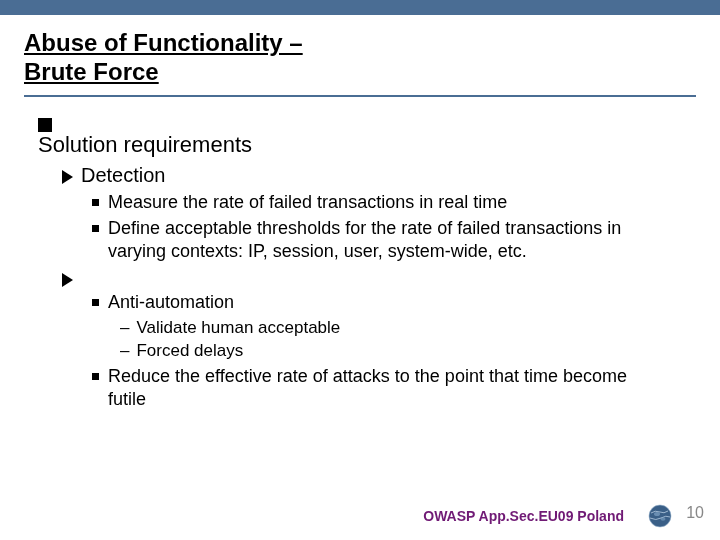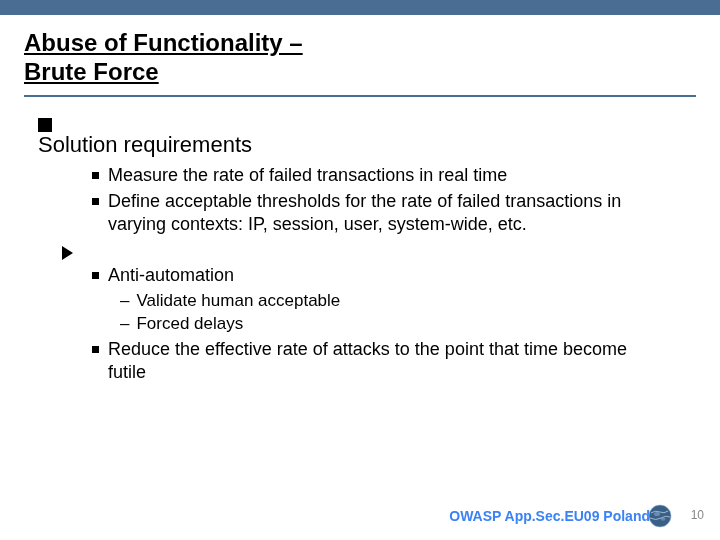"Detection" div.lvl2 { html: none -> <div> <span></span> <span>Detection</span> </div> }
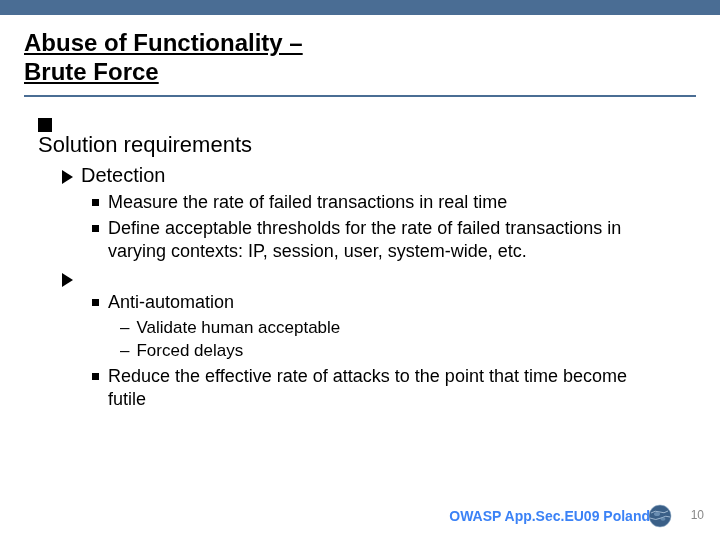"OWASP App.Sec.EU09 Poland" .footer-text { color: #3b82f6 -> #701a75; right: 70px -> 96px }
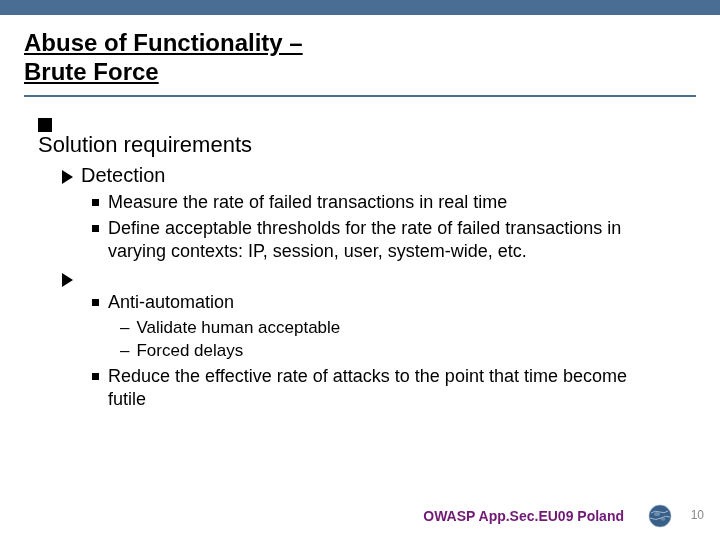"10" .page-num { font-size: 12px -> 16px }
